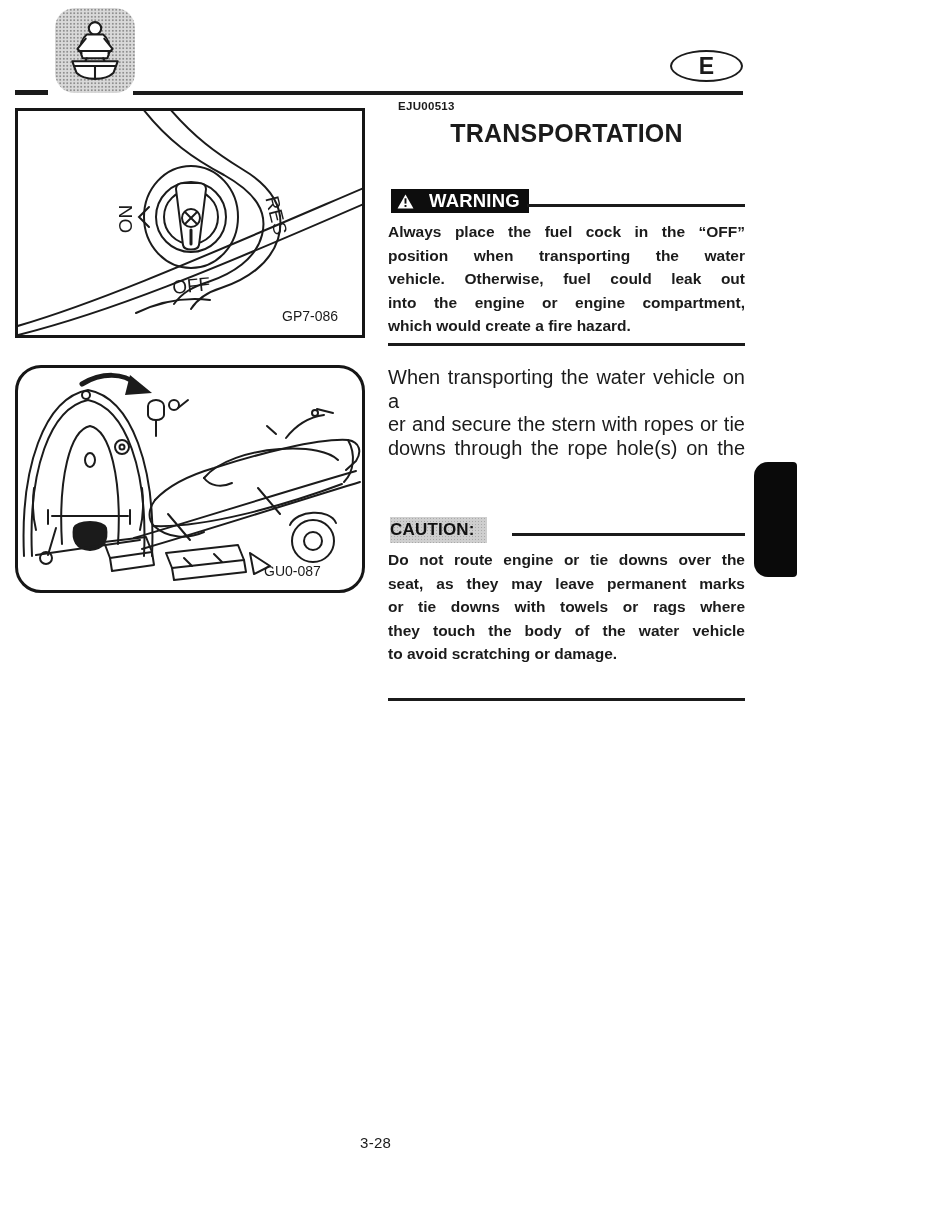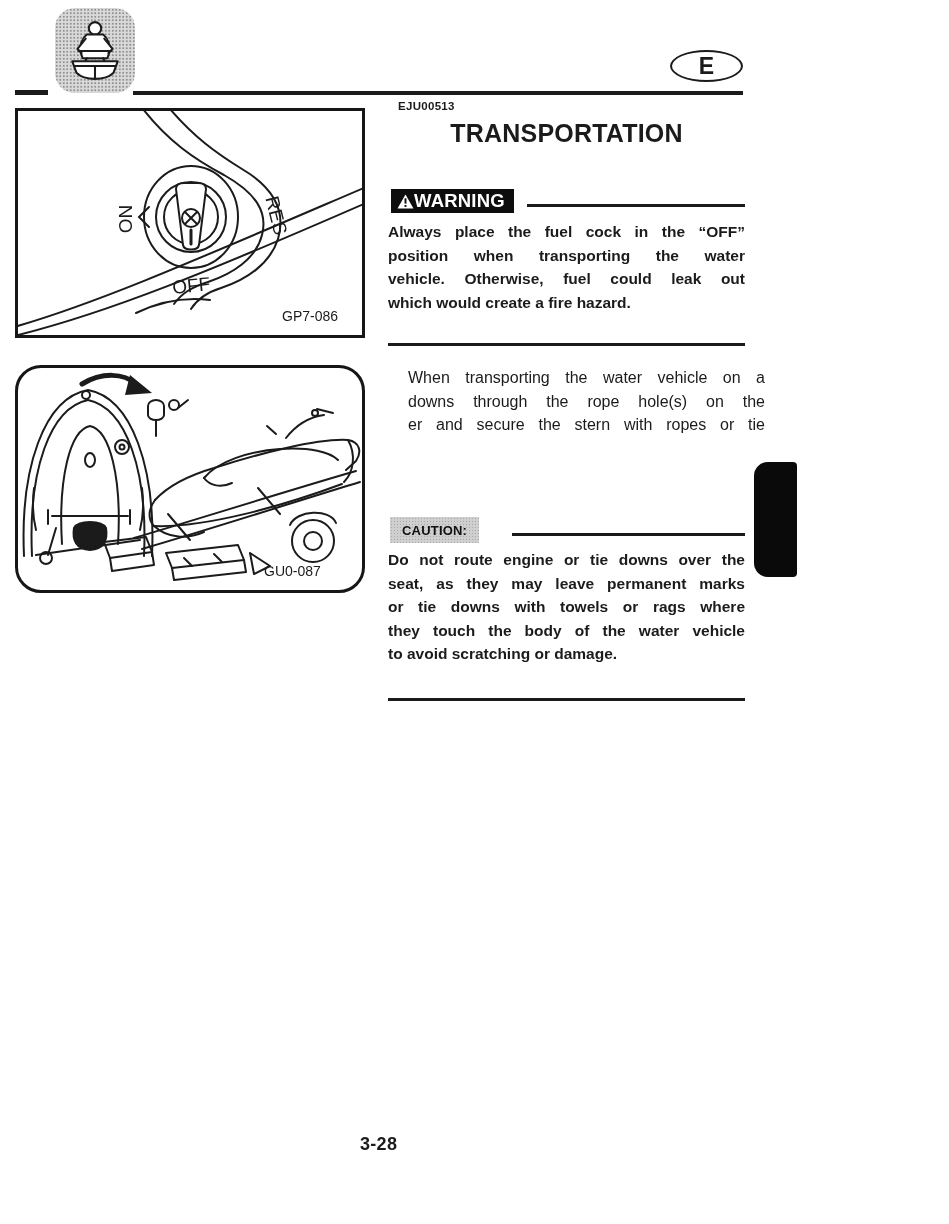"WARNING" .warn-label { gap: 0 -> 15px }
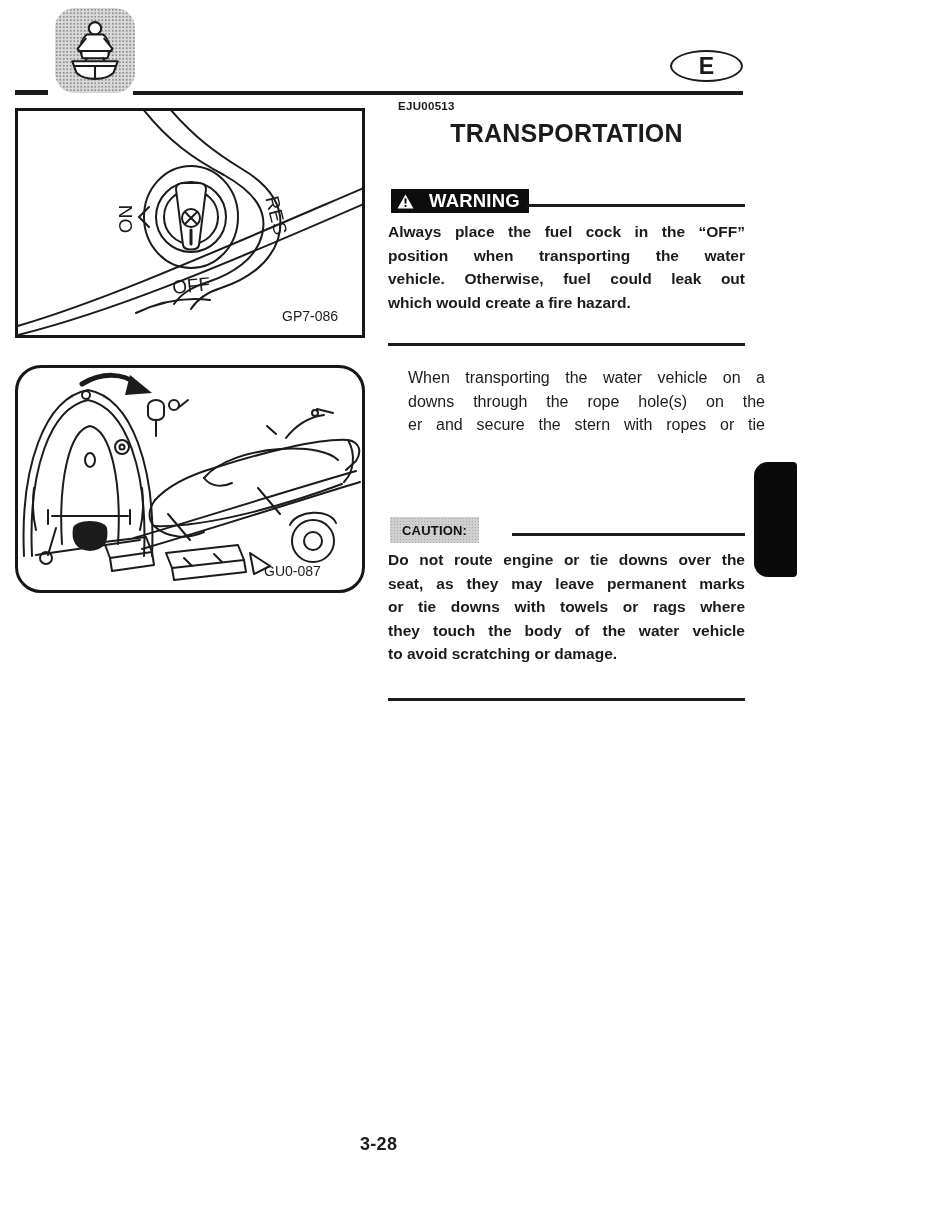"into the engine or engine" div.jline { html: none -> <div>into the engine or engine compartment,</div> }
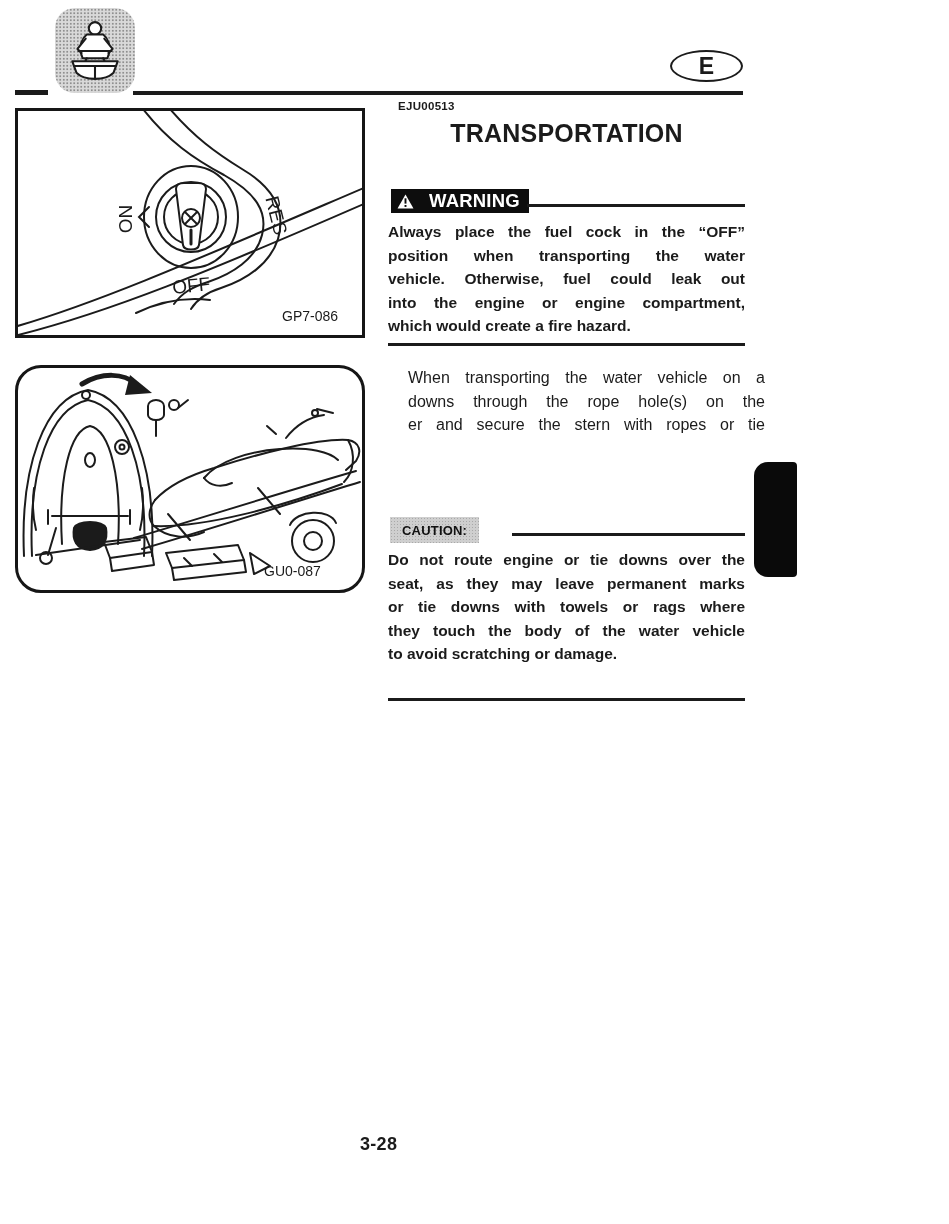"When transporting the water vehicle" .reg-para { font-size: 16px -> 20px; margin-left: 20px -> none }
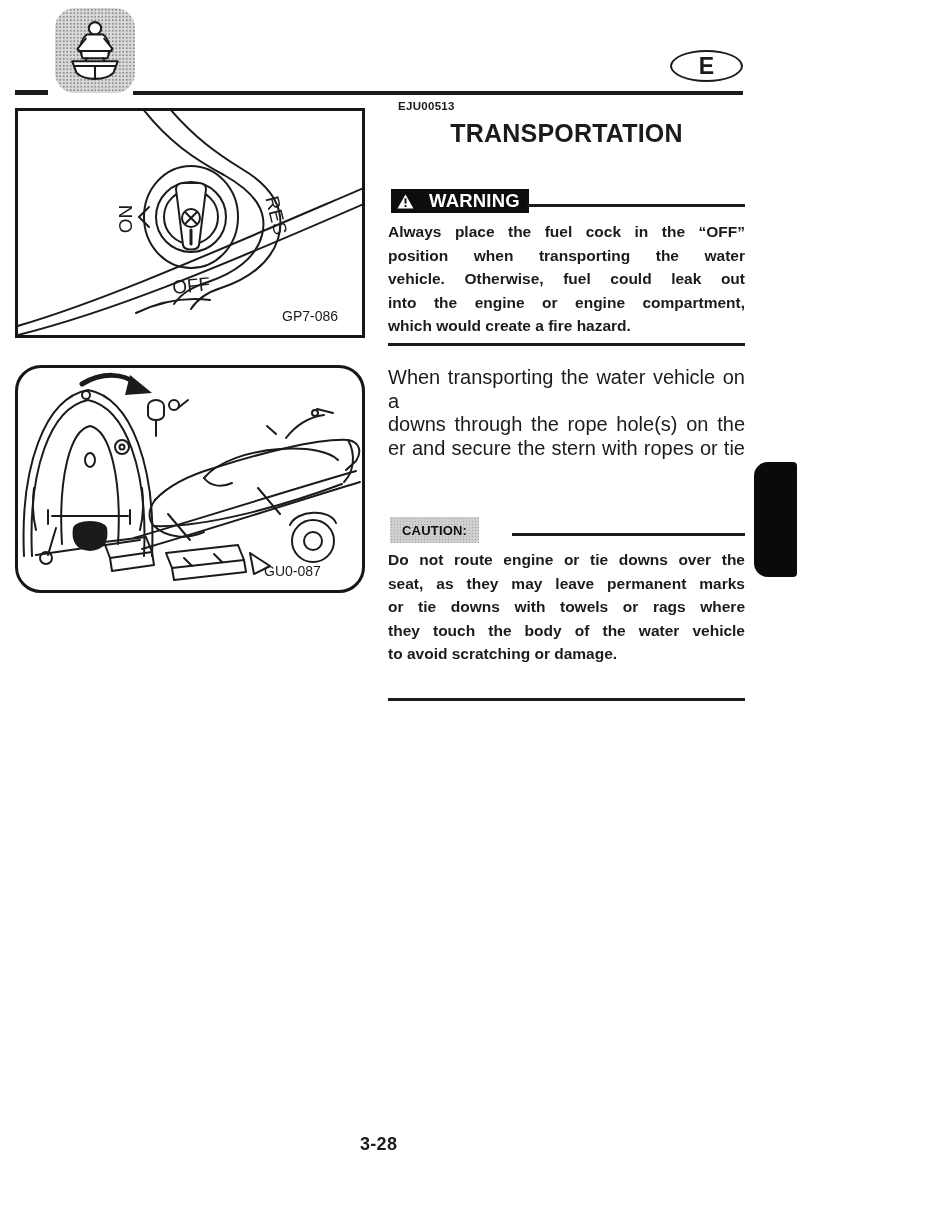"downs through the rope hole(s)" div.jline { order: before "er and secure the stern" -> after "er and secure the stern" }
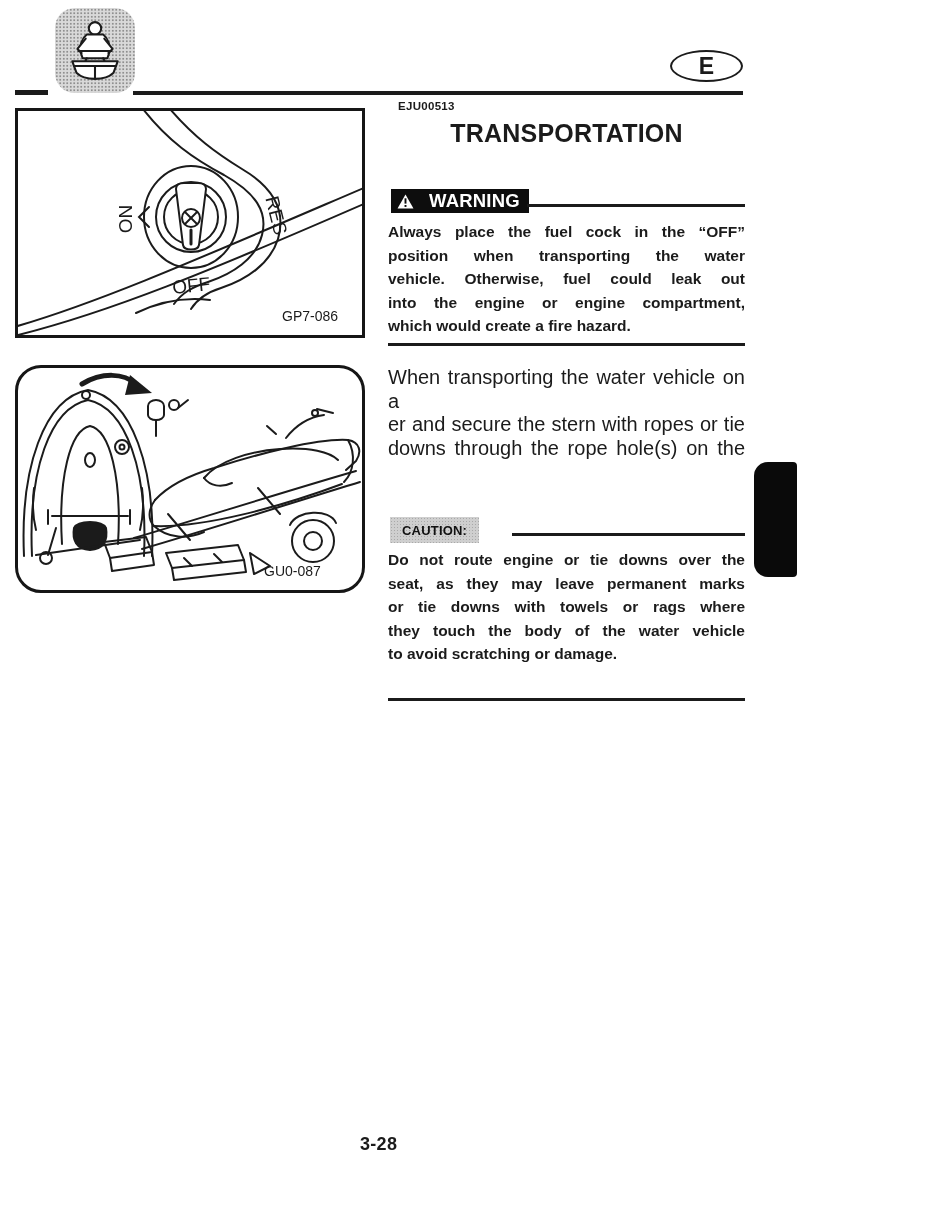"CAUTION:" .caut-label { font-size: 13px -> 17px; padding: 0 12px 0 12px -> 0 12px 0 0 }
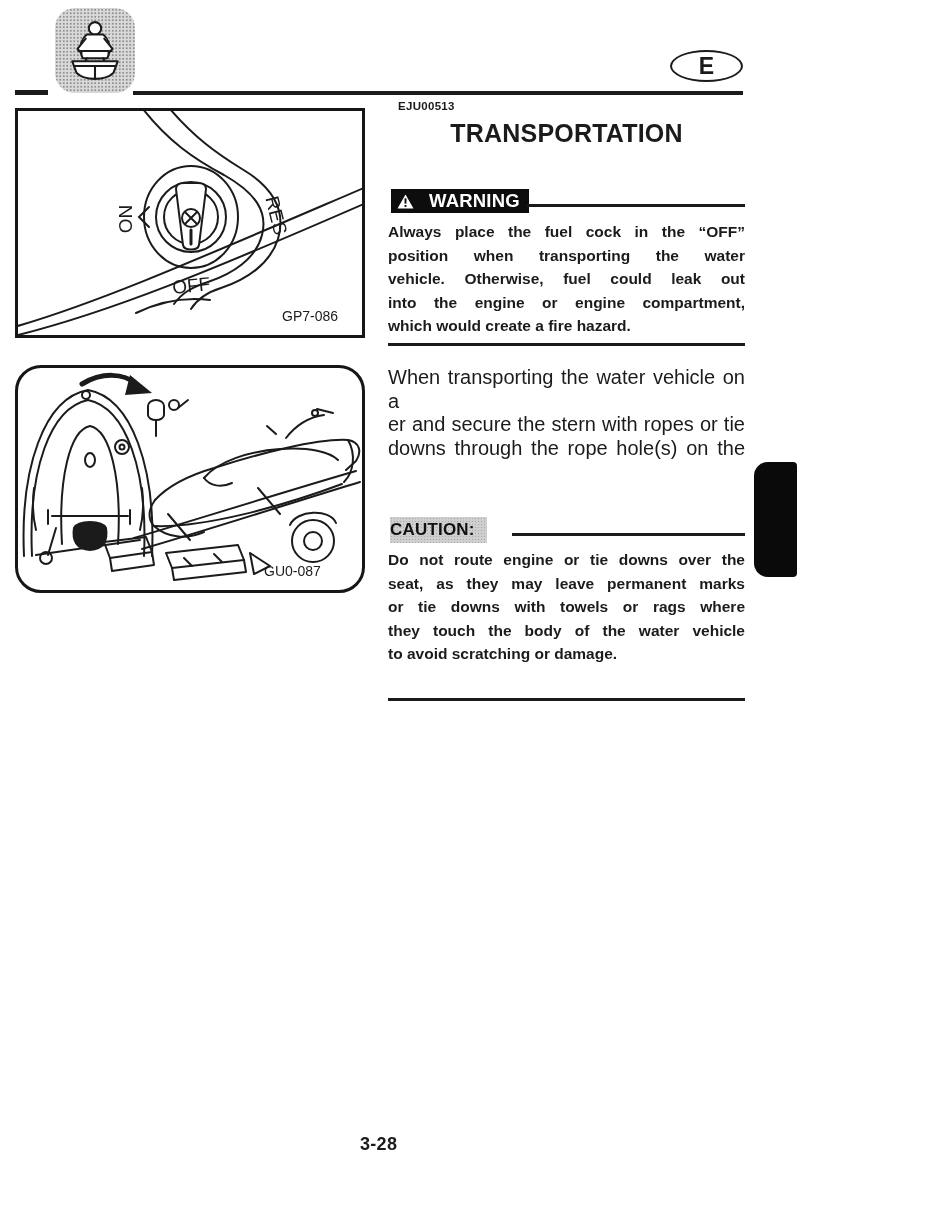"3-28" .page-num { font-size: 18px -> 15px; font-weight: bold -> none }
